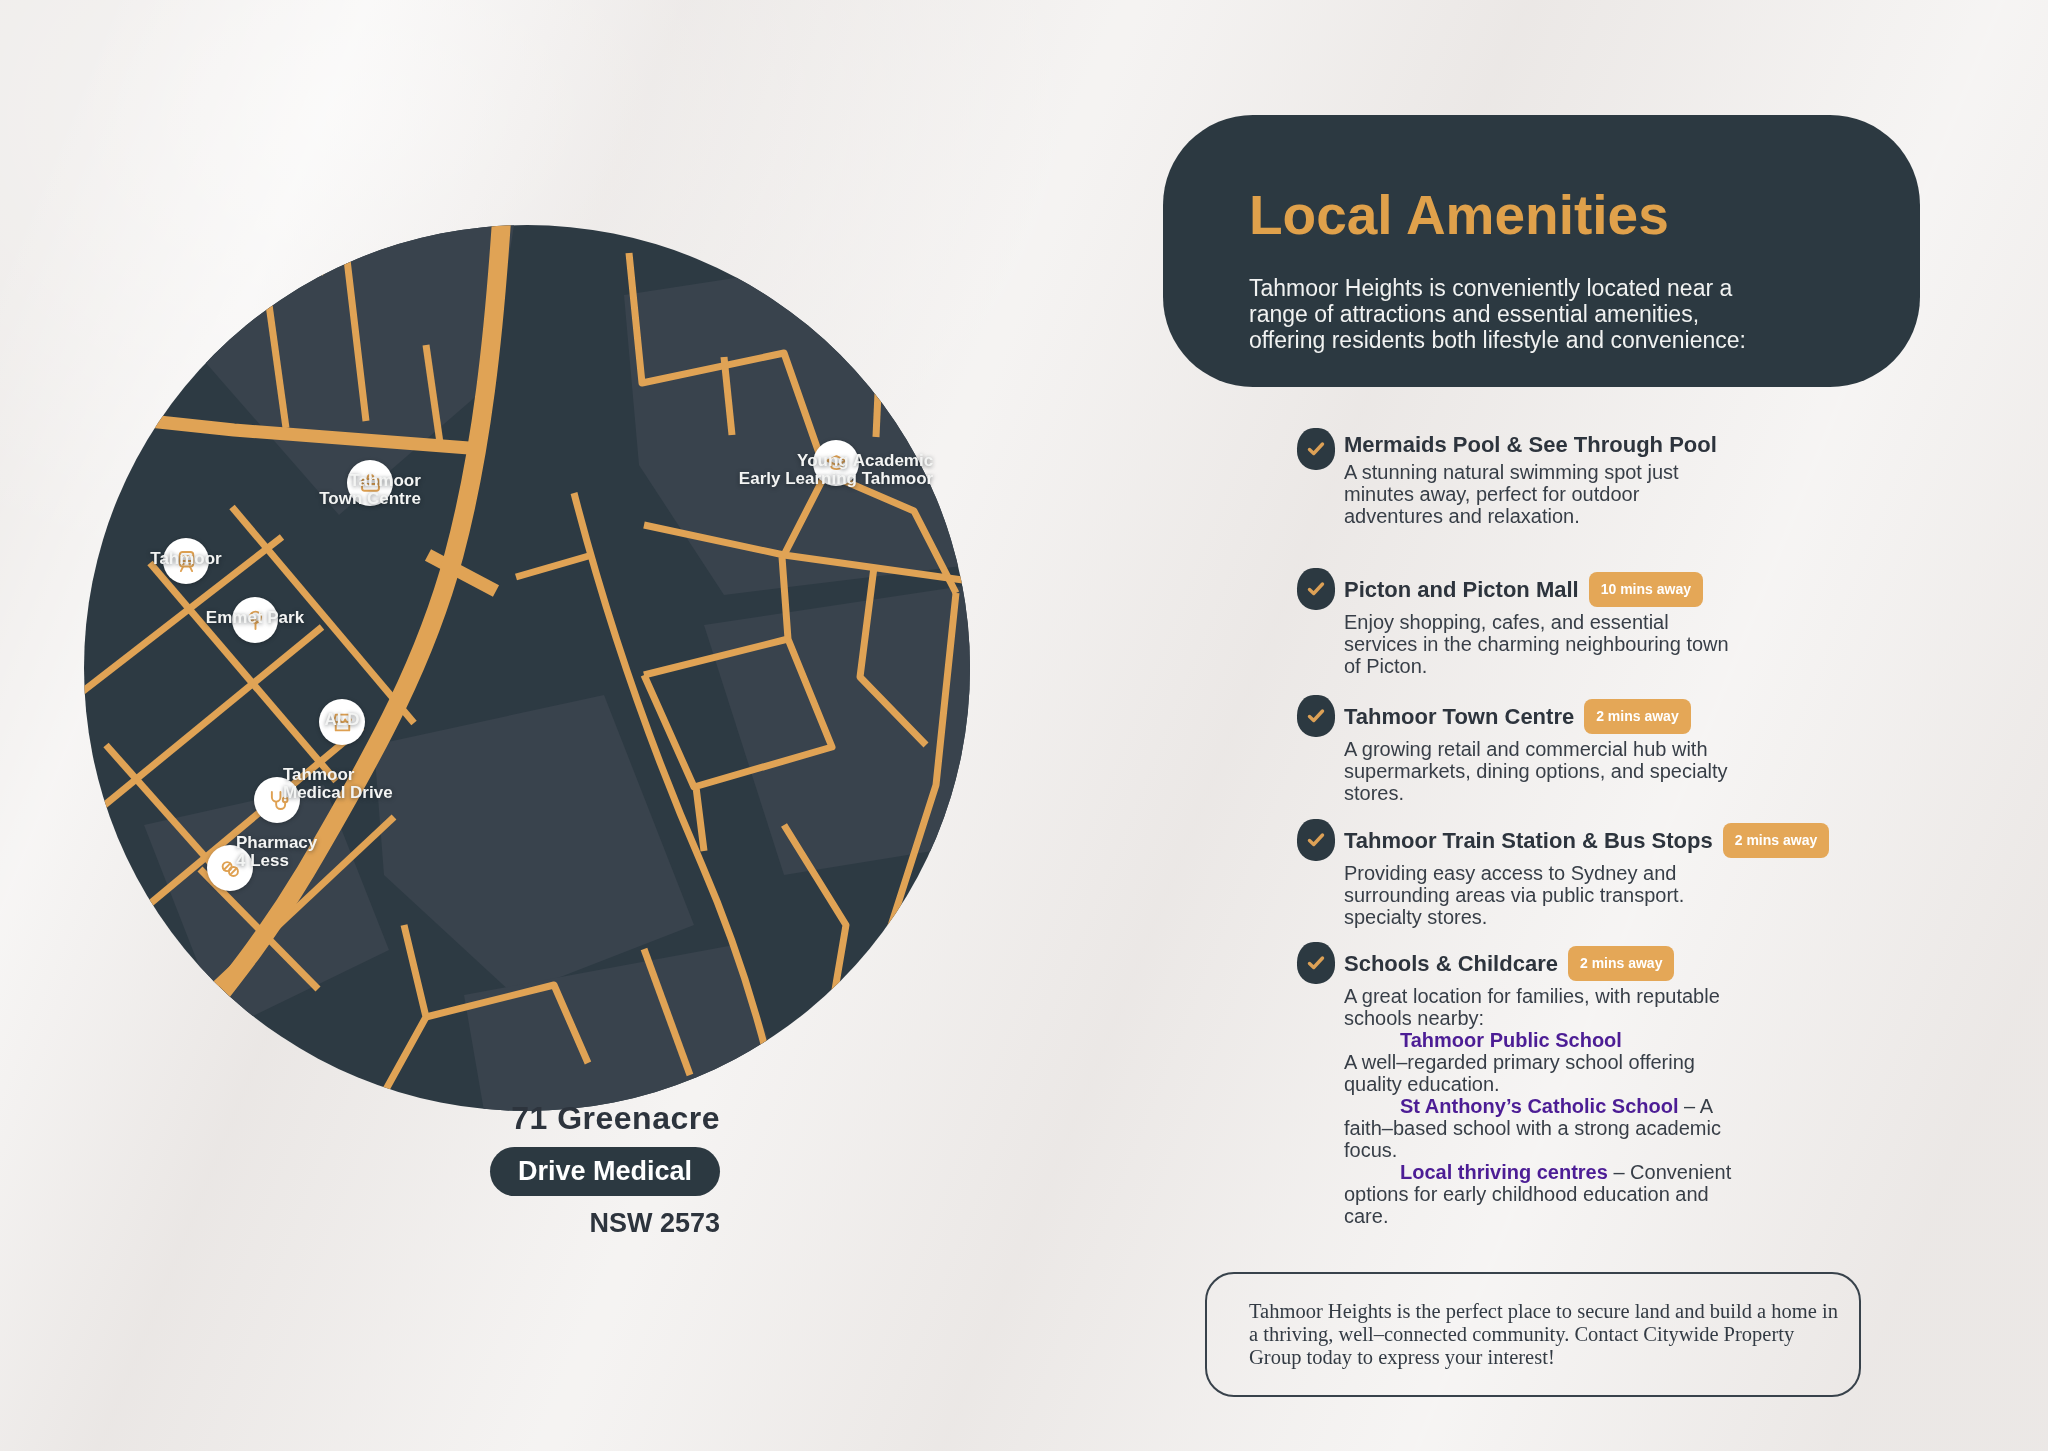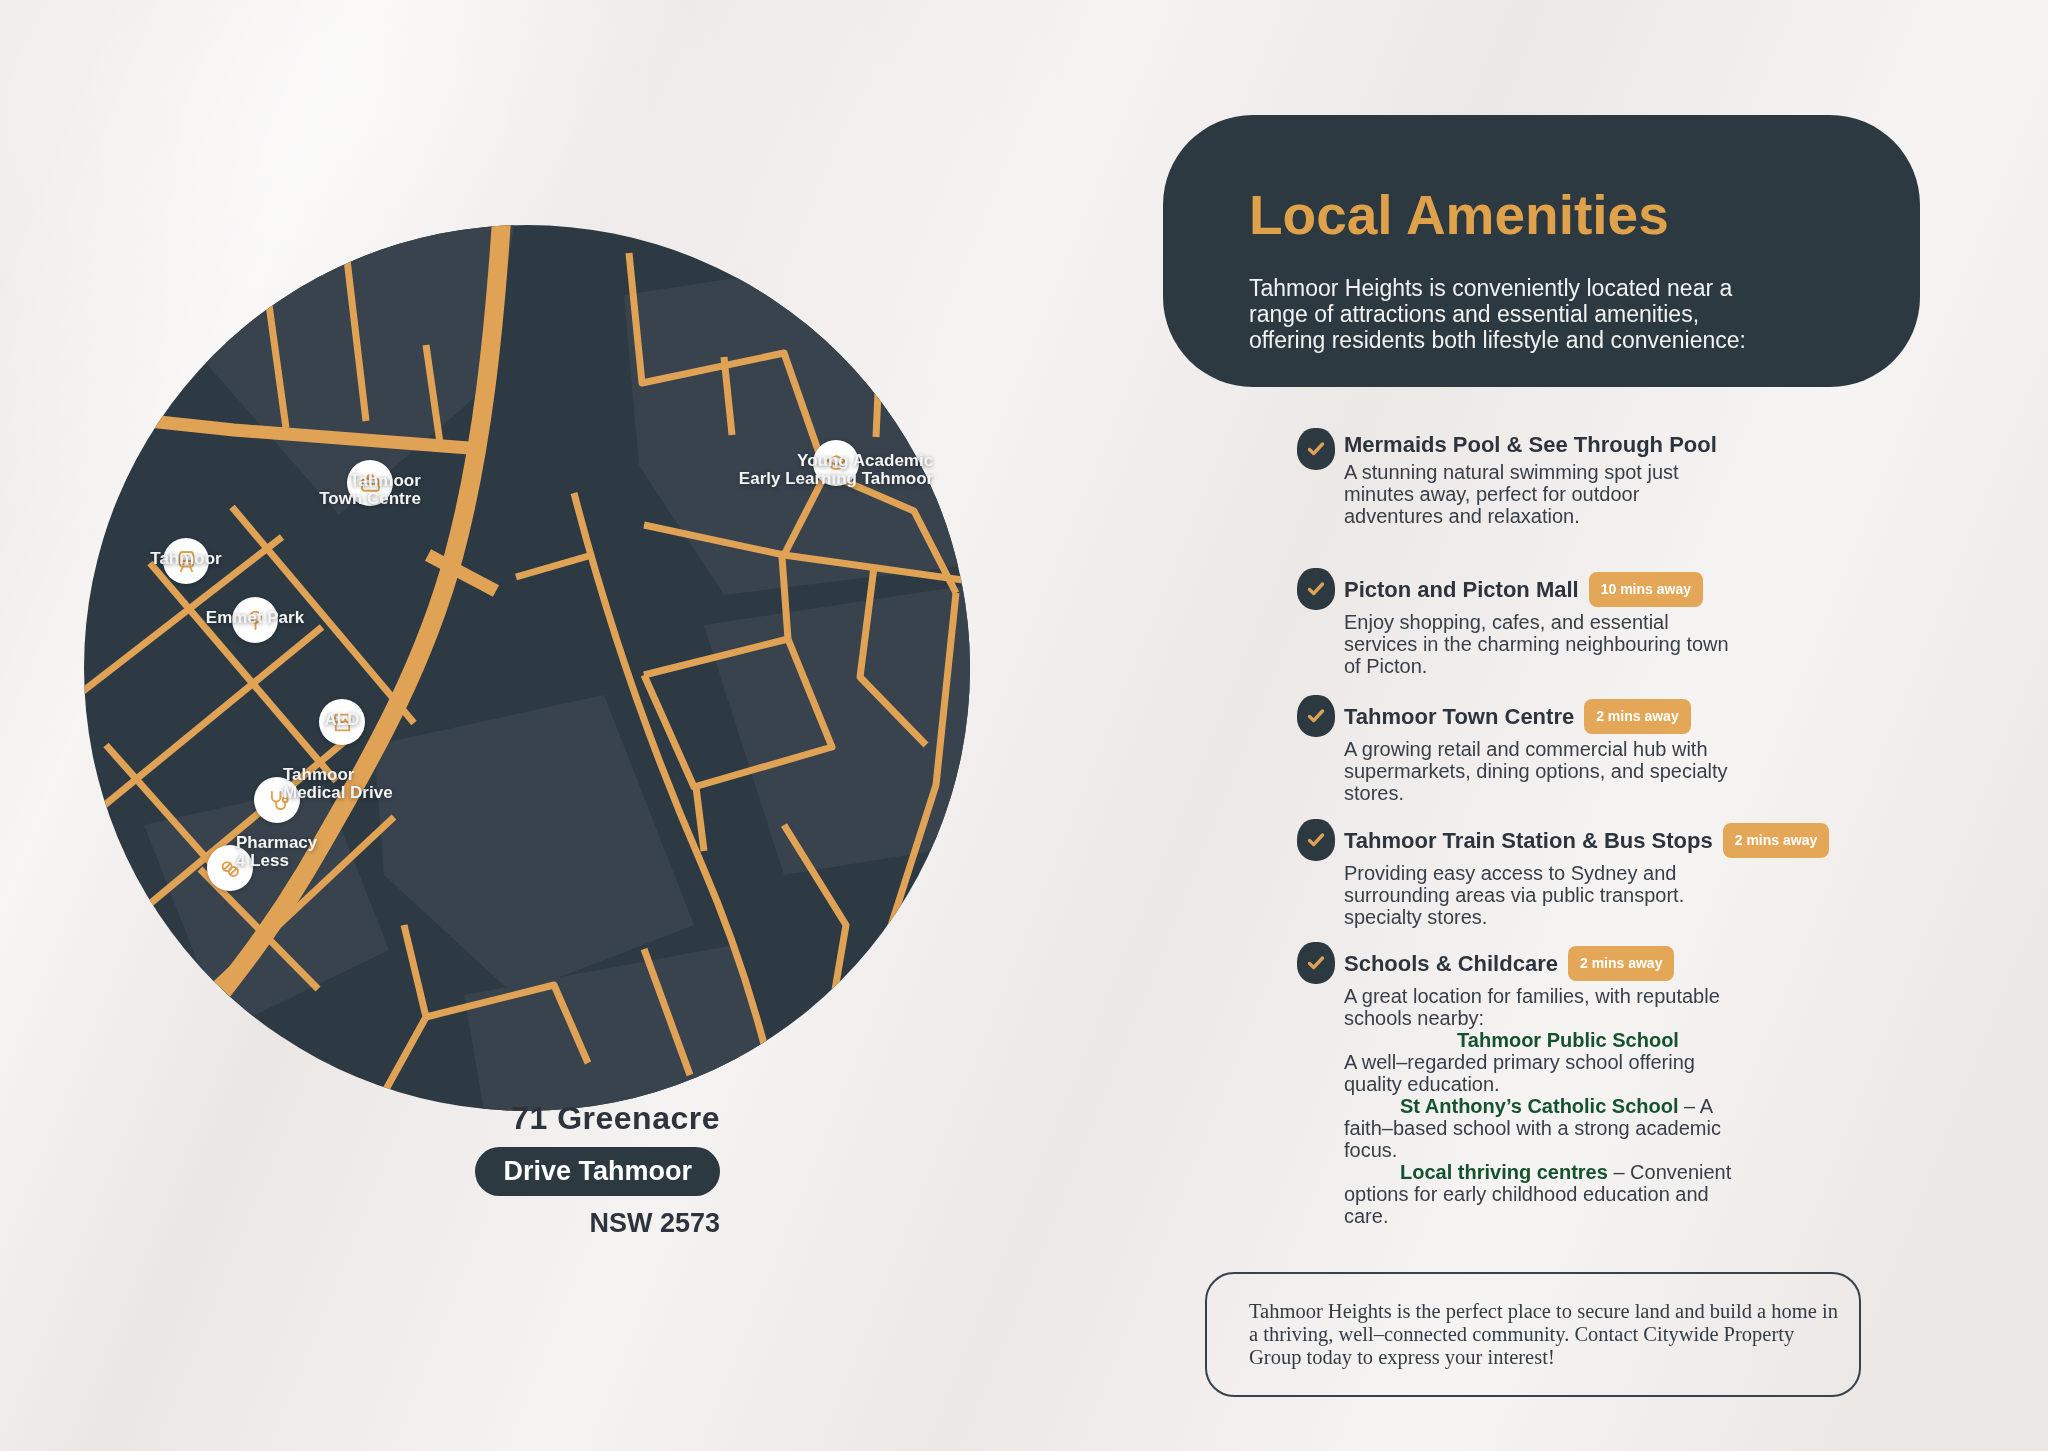"Tahmoor Public School" .school b, .schools .sname { color: #14532d -> #4c1d95; text-align: center -> none }
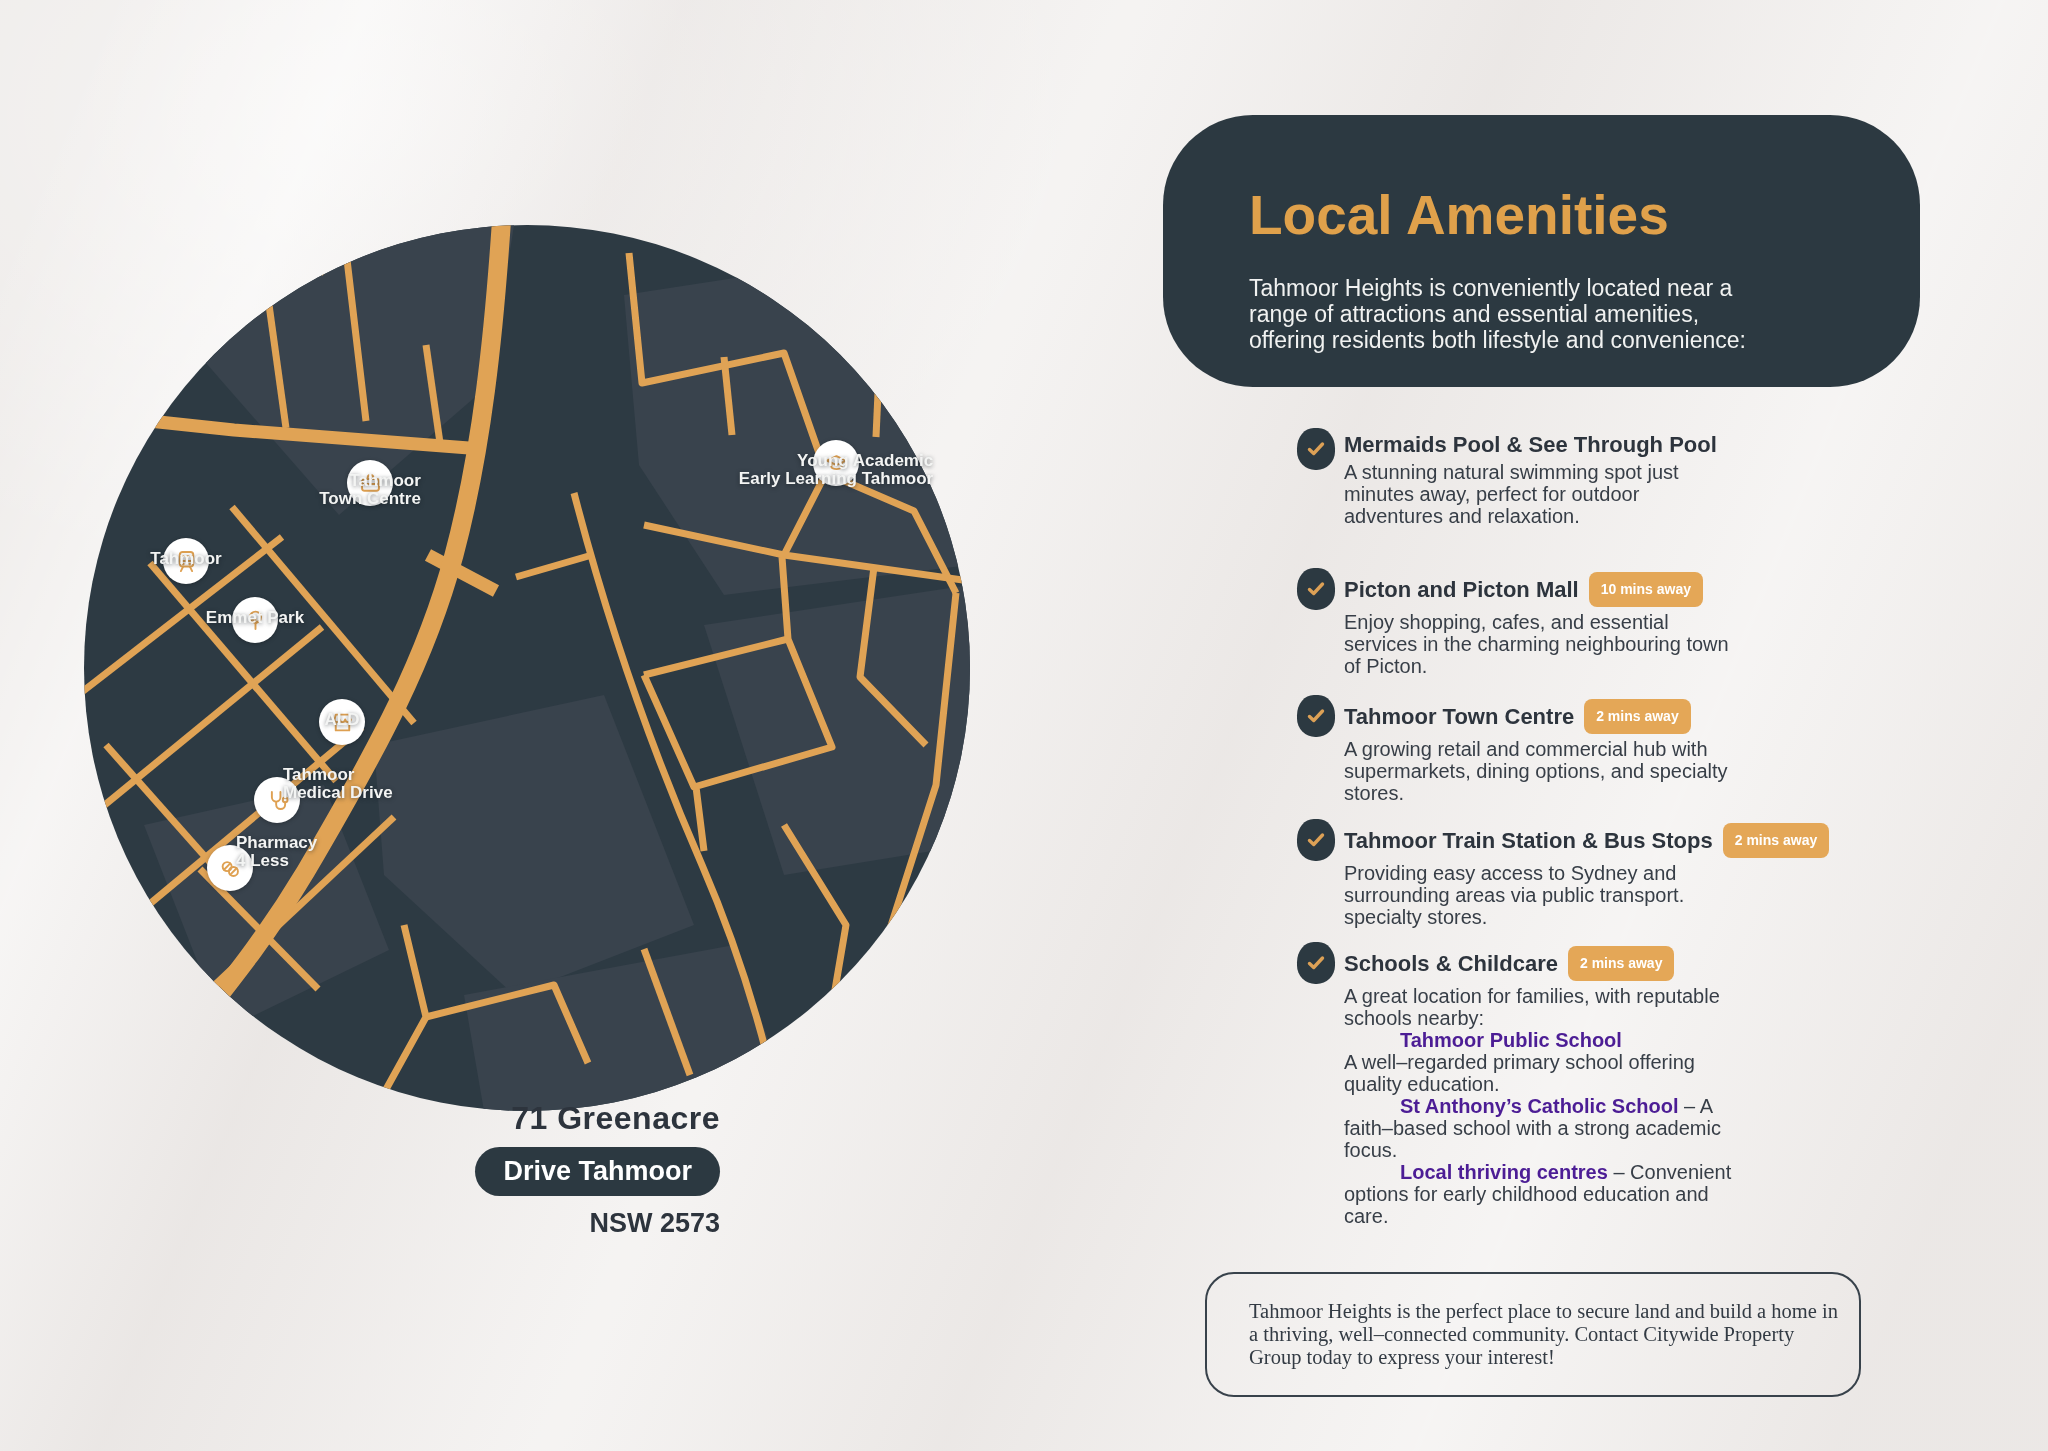"Drive Tahmoor" div.addr-pill { text: Tahmoor -> Medical }
